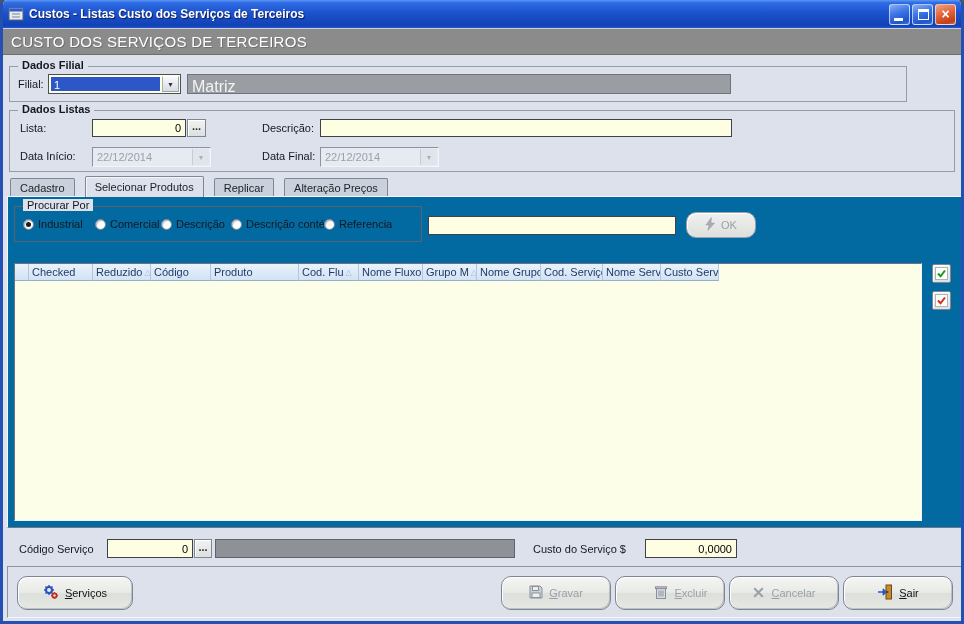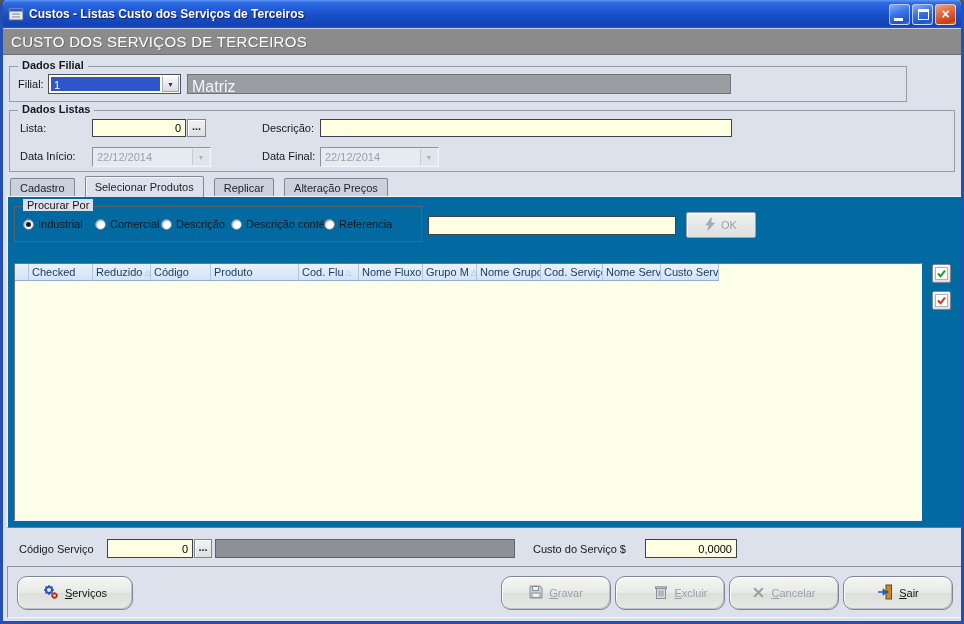"OK" .ok-btn { border-radius: 2px -> 10px }
